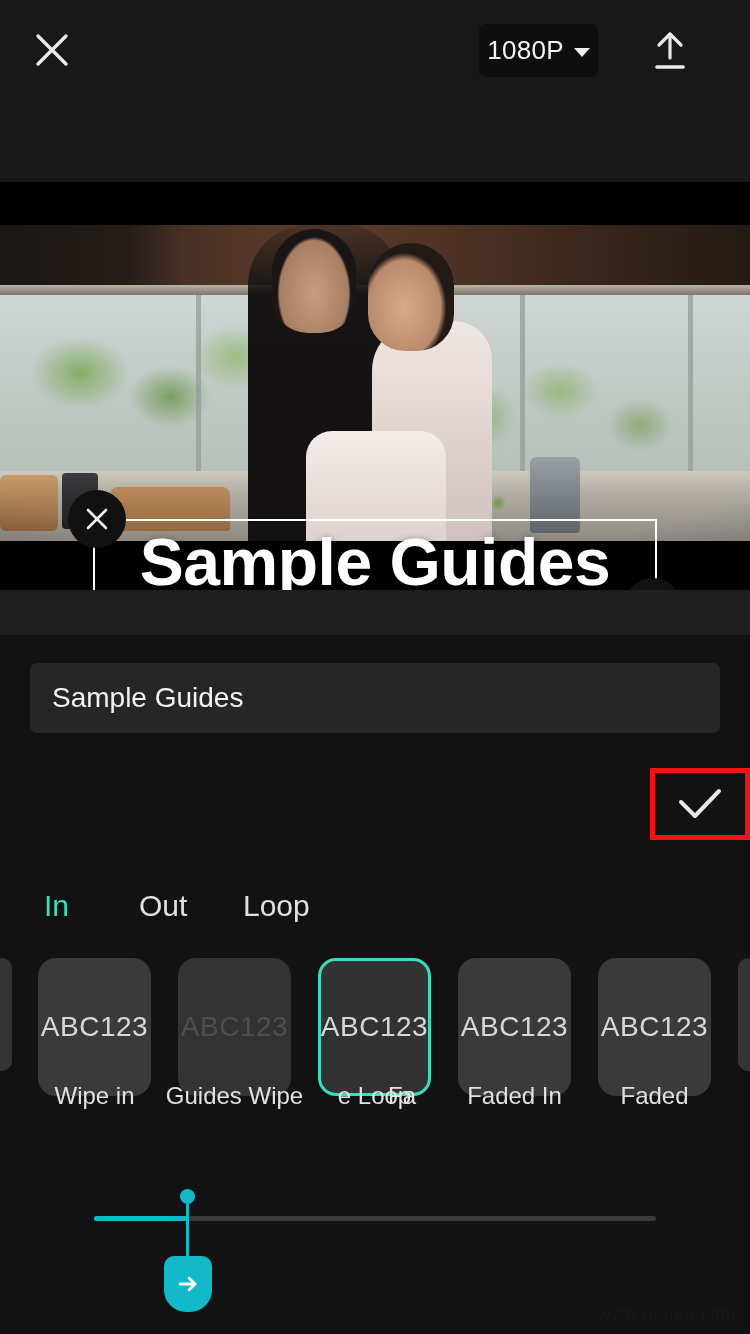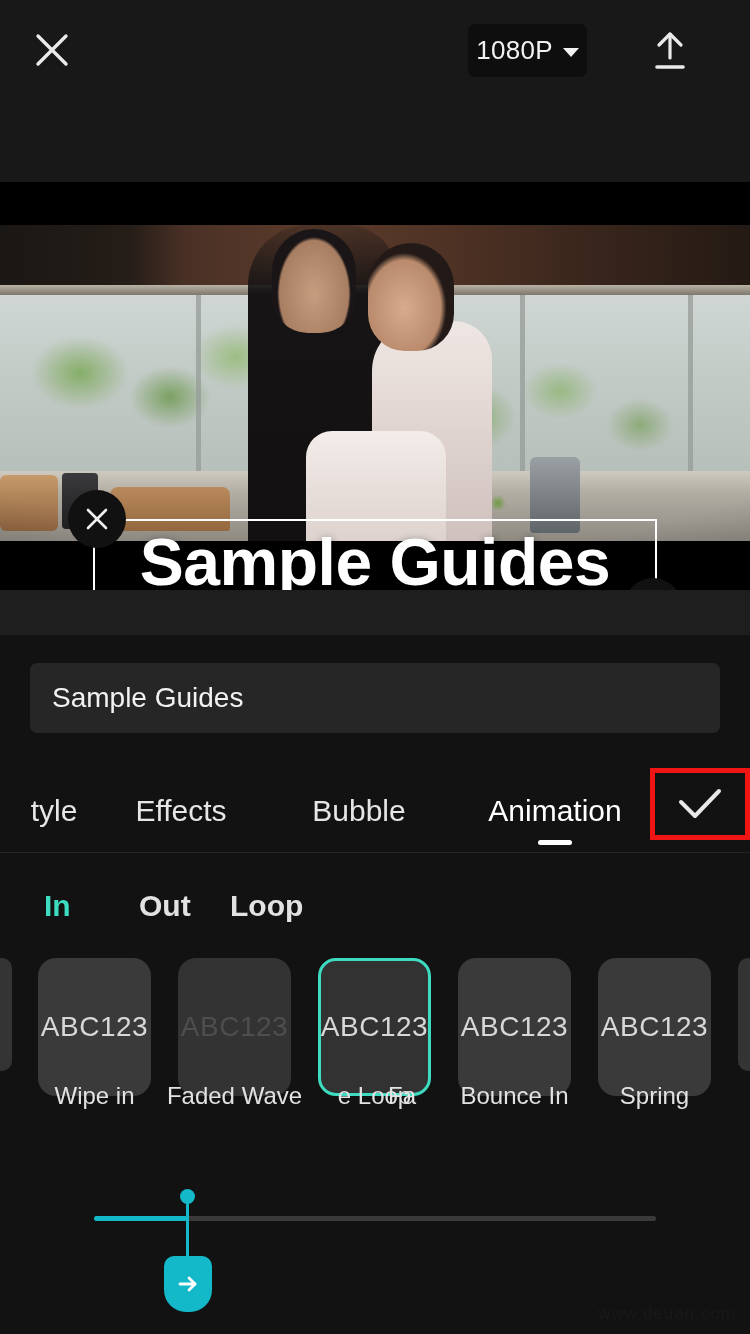"1080P" .res-btn { left: 468px -> 479px }
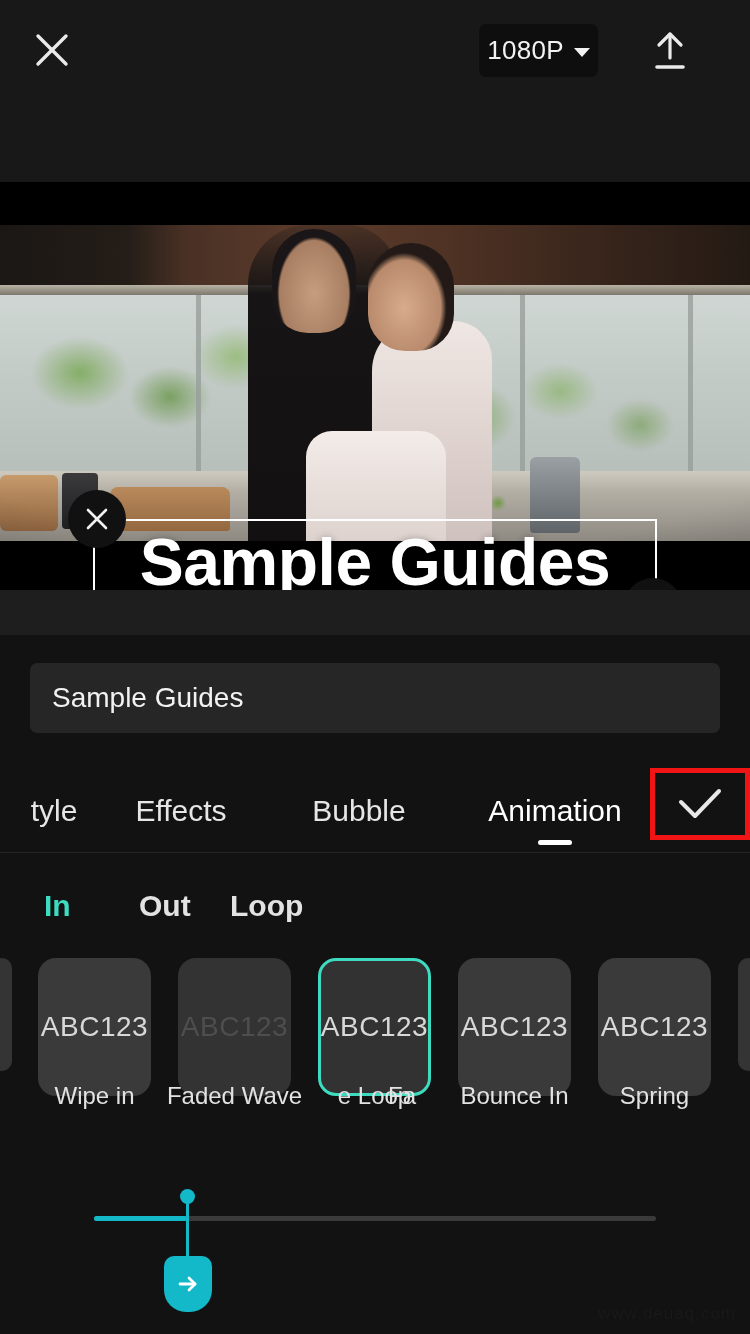"tyle" div.tabbar { html: <div> <div> <span>tyle</span> </div> <div> <span>Effects</span> </div> <div> <span>Bubble</span> </div> <div> <span>Animation</span> <span></span> </div> </div> -> none }
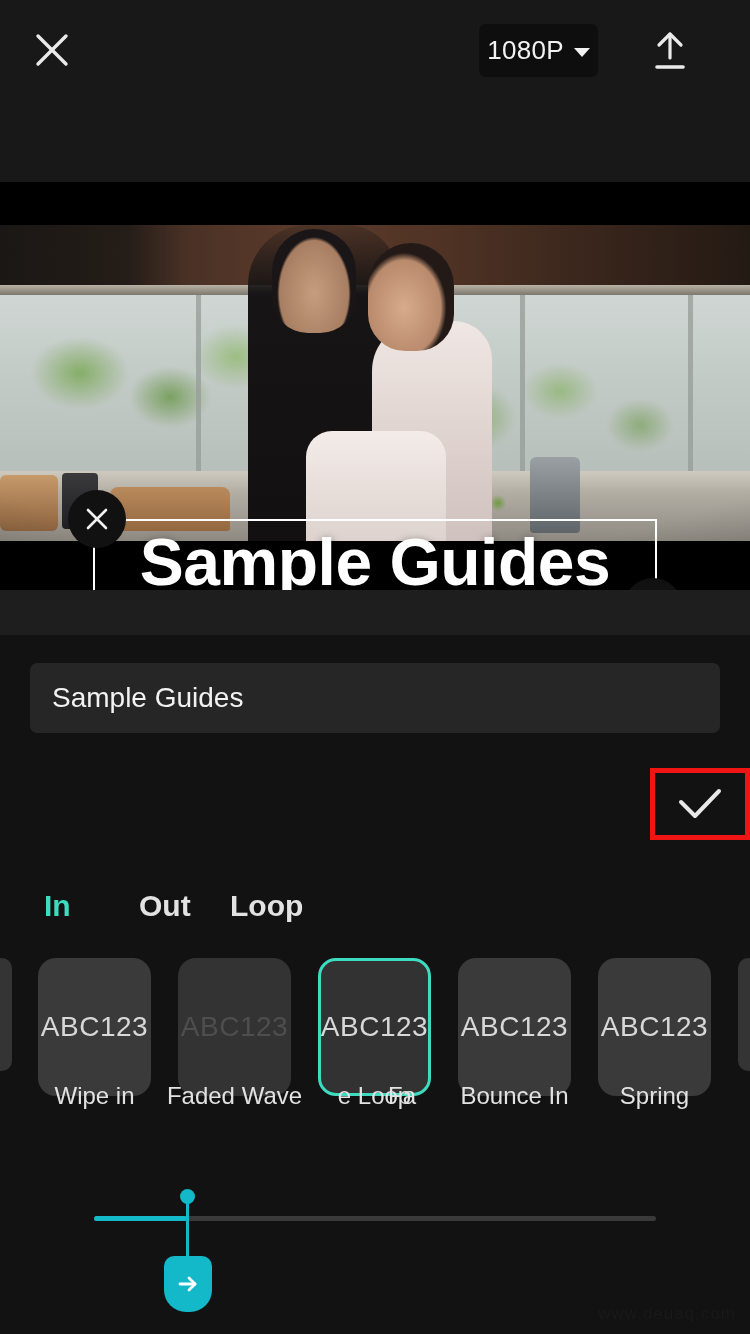"In" .subtabs { font-weight: bold -> none }
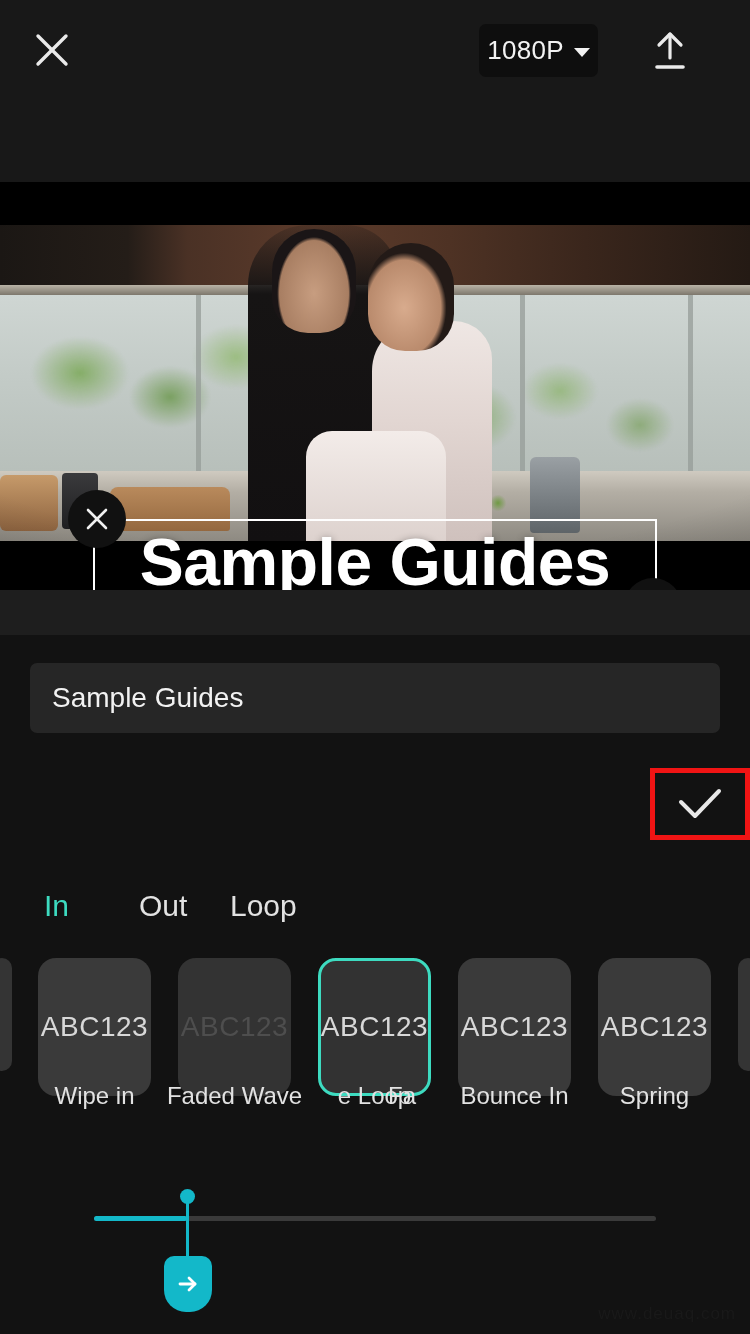"Loop" div.subtab { left: 230px -> 243px }
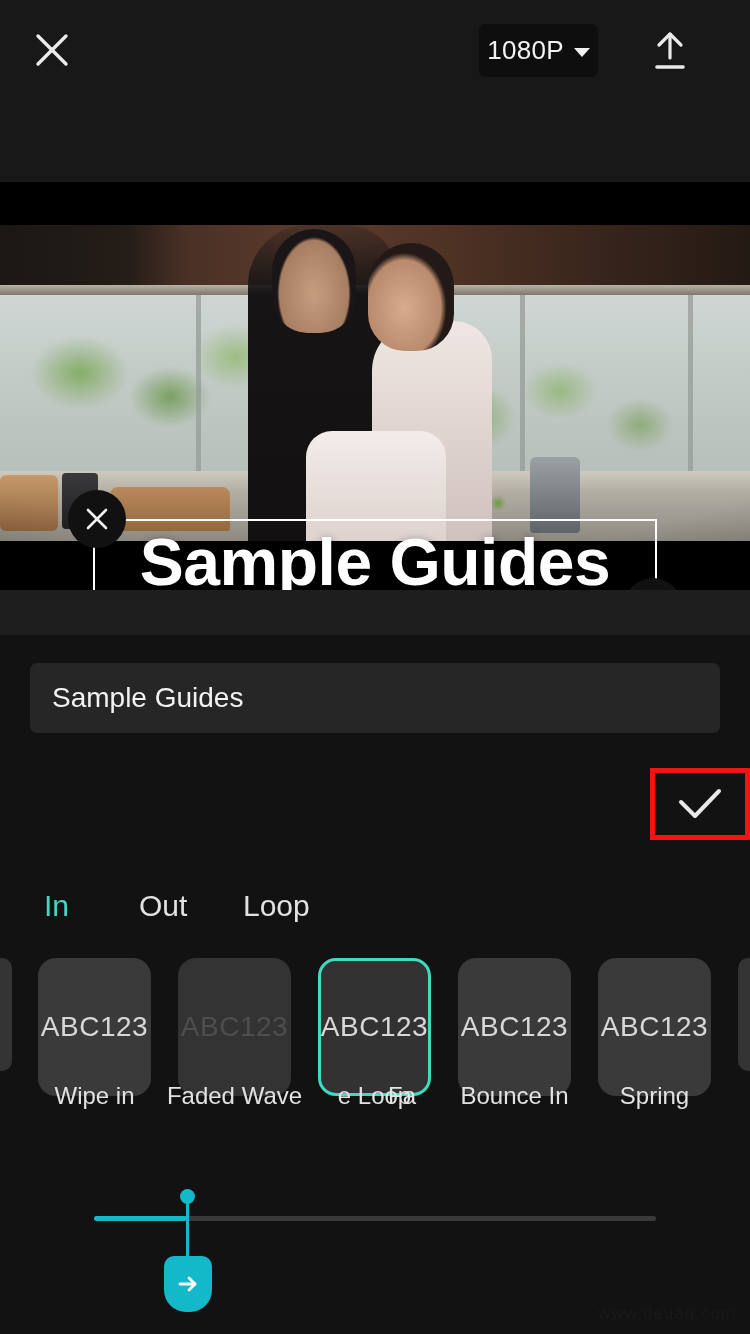"Faded Wave" div.preset-label { text: Faded Wave -> Guides Wipe }
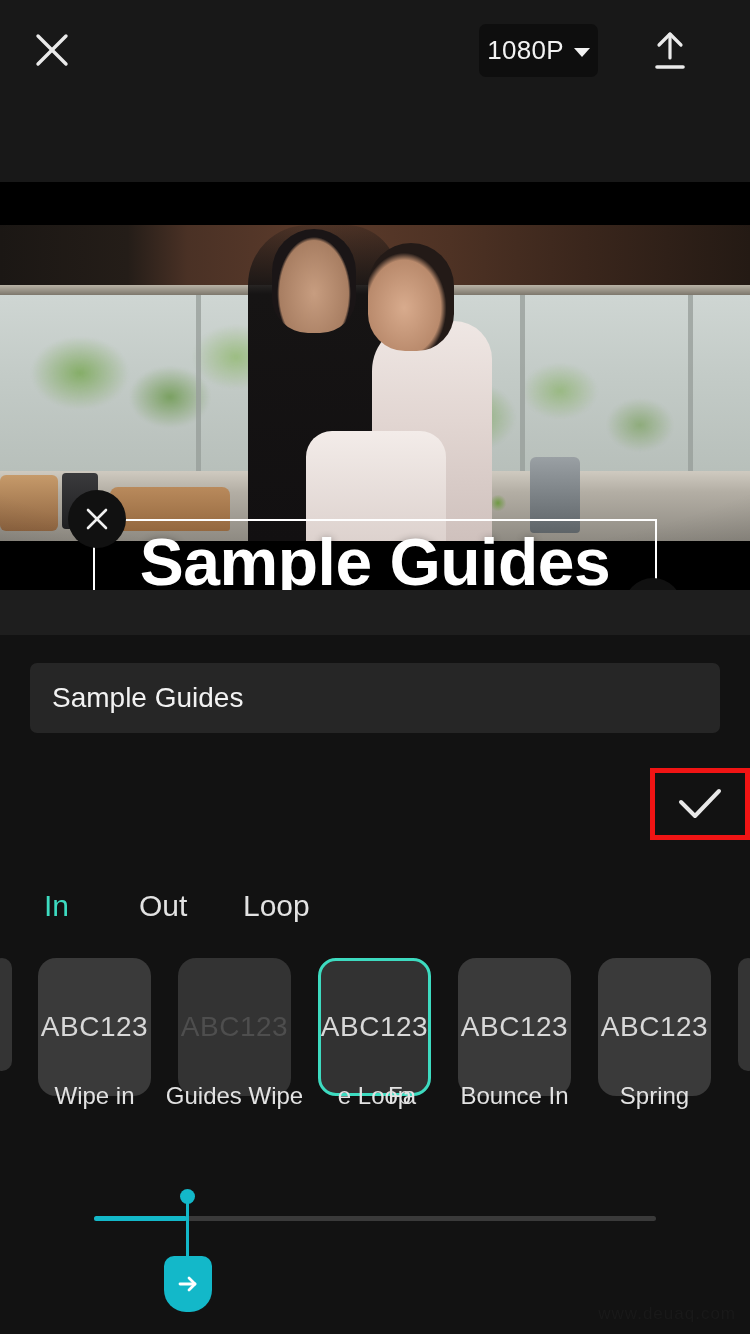"Bounce In" div.preset-label { text: Bounce -> Faded }
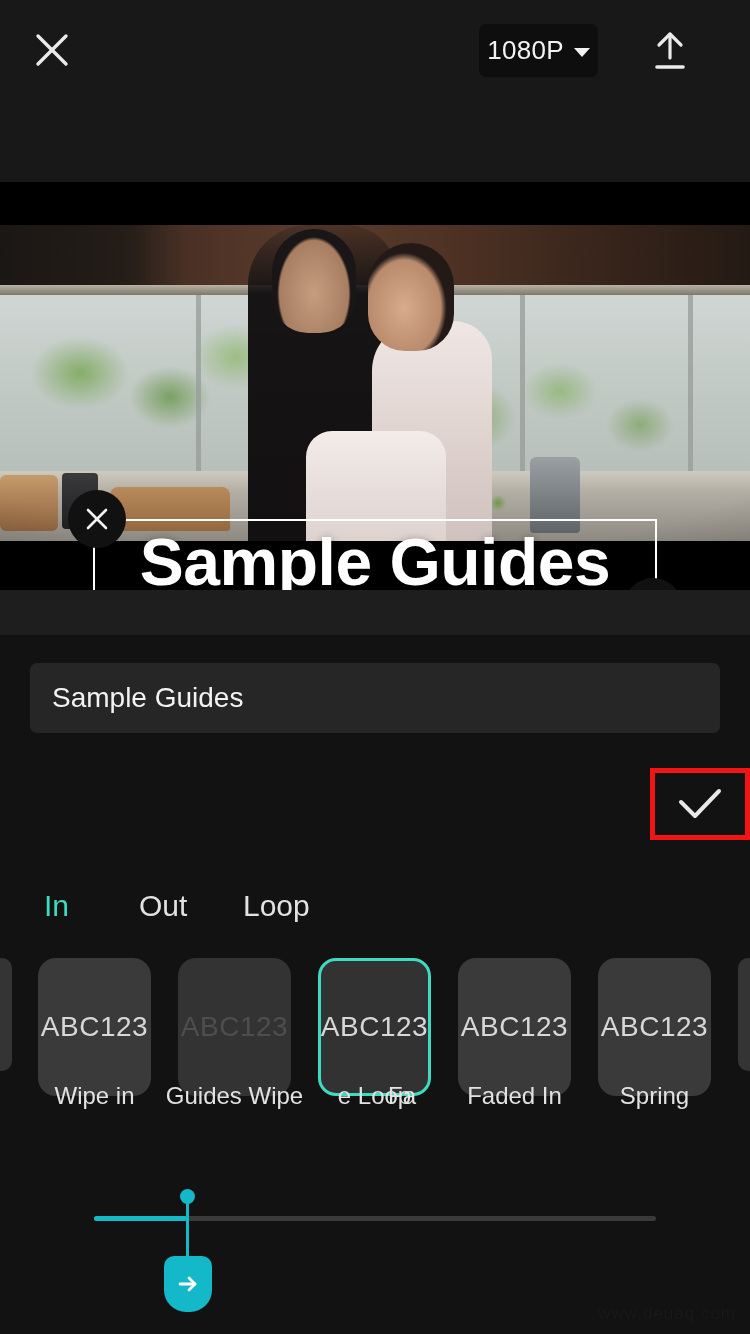"Spring" div.preset-label { text: Spring -> Faded }
